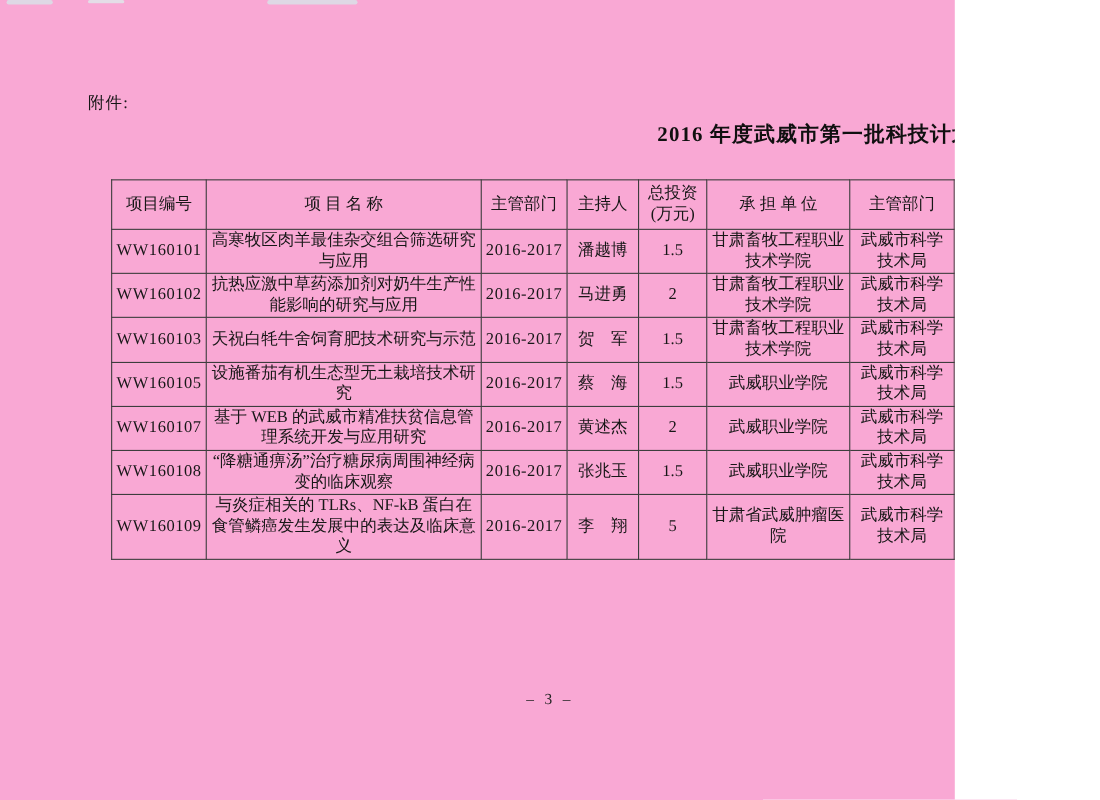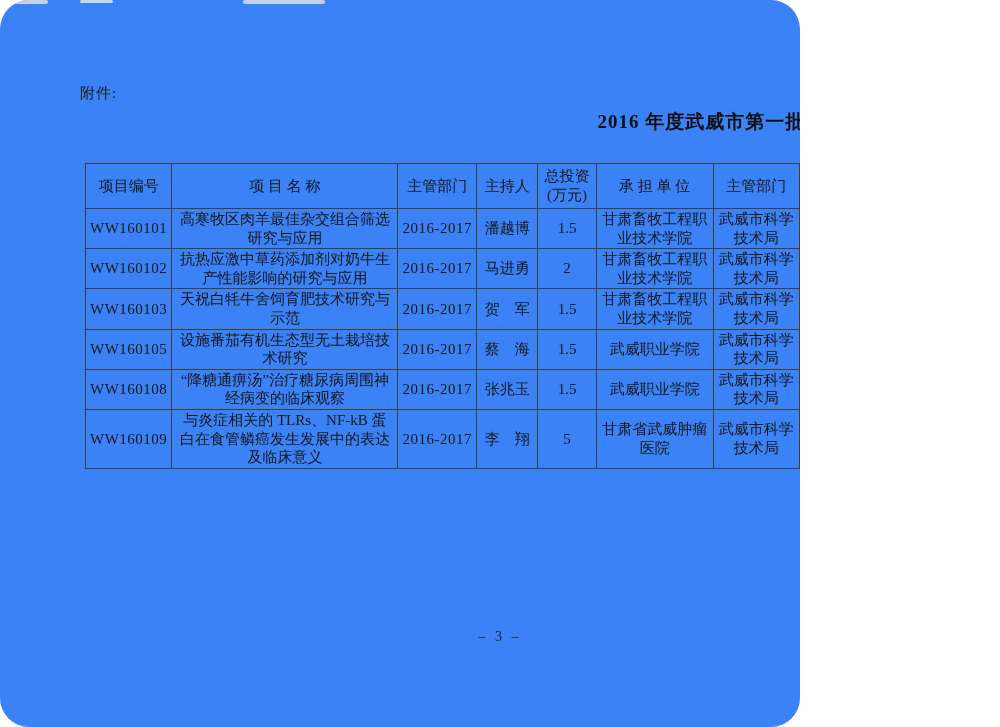"附件:" .page { background: #3b82f6 -> #f9a8d4; border-radius: 29px -> none; width: 800px -> 868px }
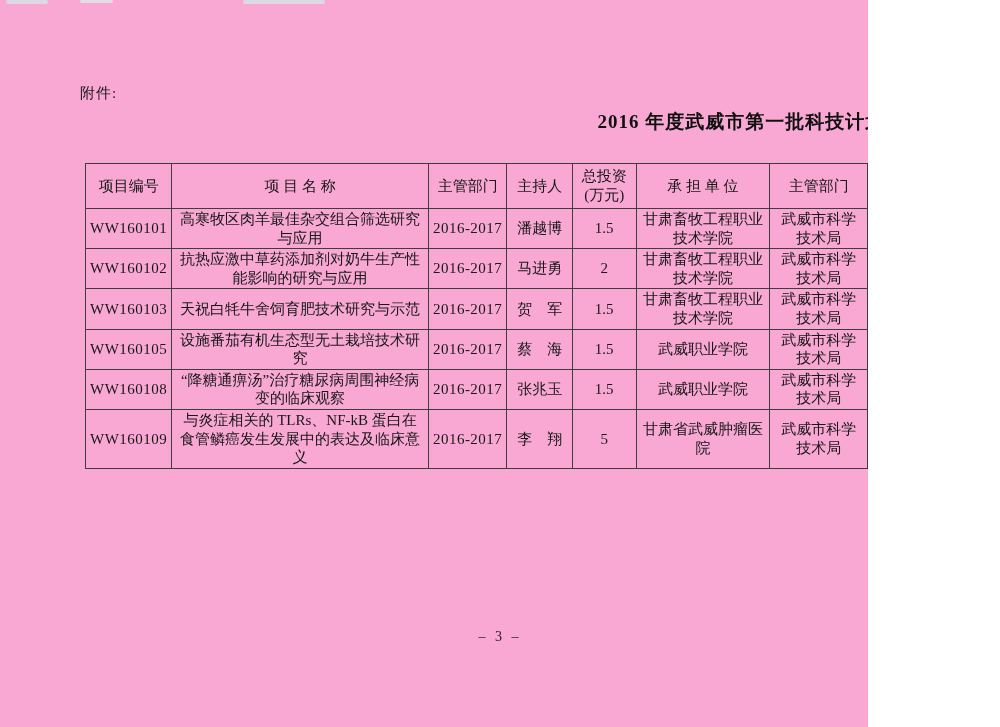"项目编号" table.projects { left: 85px -> 101px }
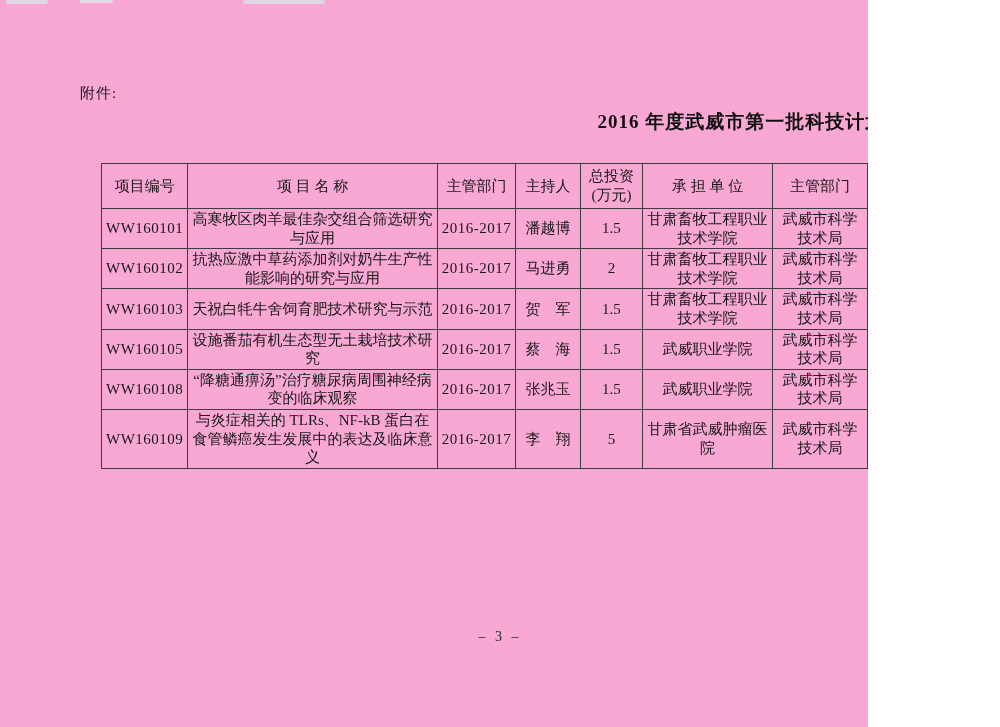"WW160107" tr { html: none -> <tr> <td>WW160107</td> <td>基于 WEB 的武威市精准扶贫信息管理系统开发与应用研究</td> <td>2016-2017</td> <td>黄述杰</td> <td>2</td> <td>武威职业学院</td> <td>武威市科学技术局</td> </tr> }
